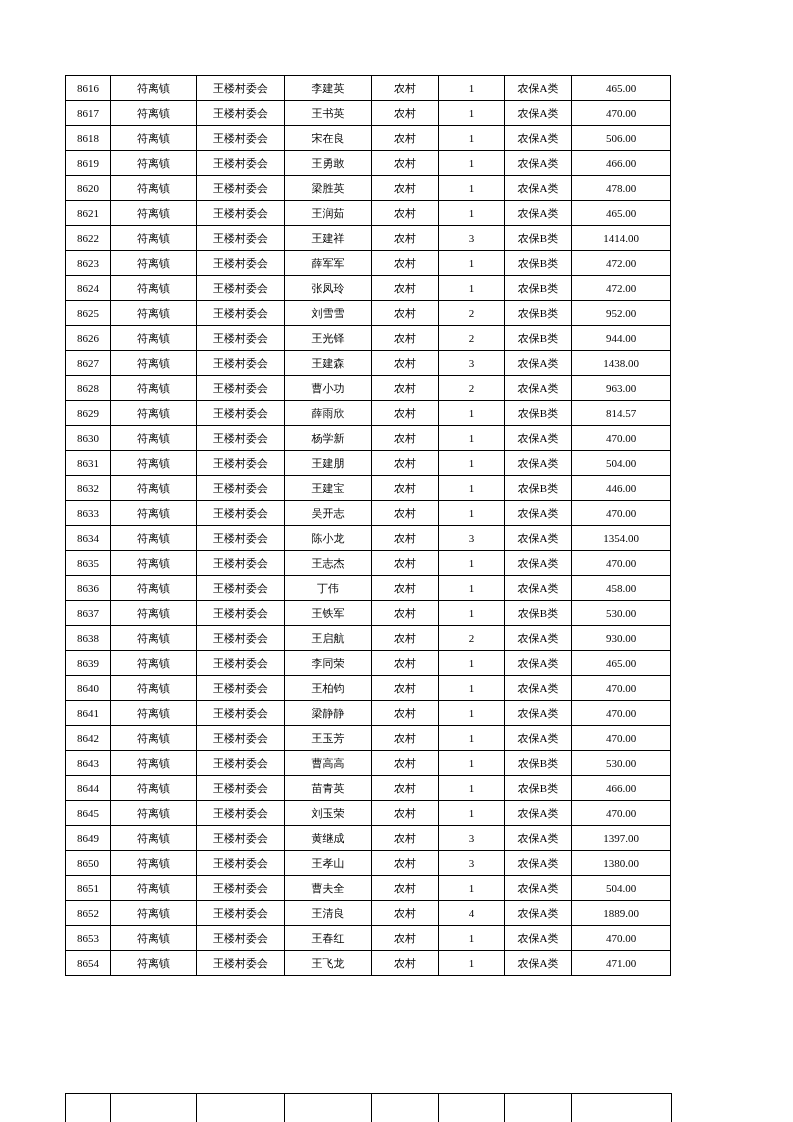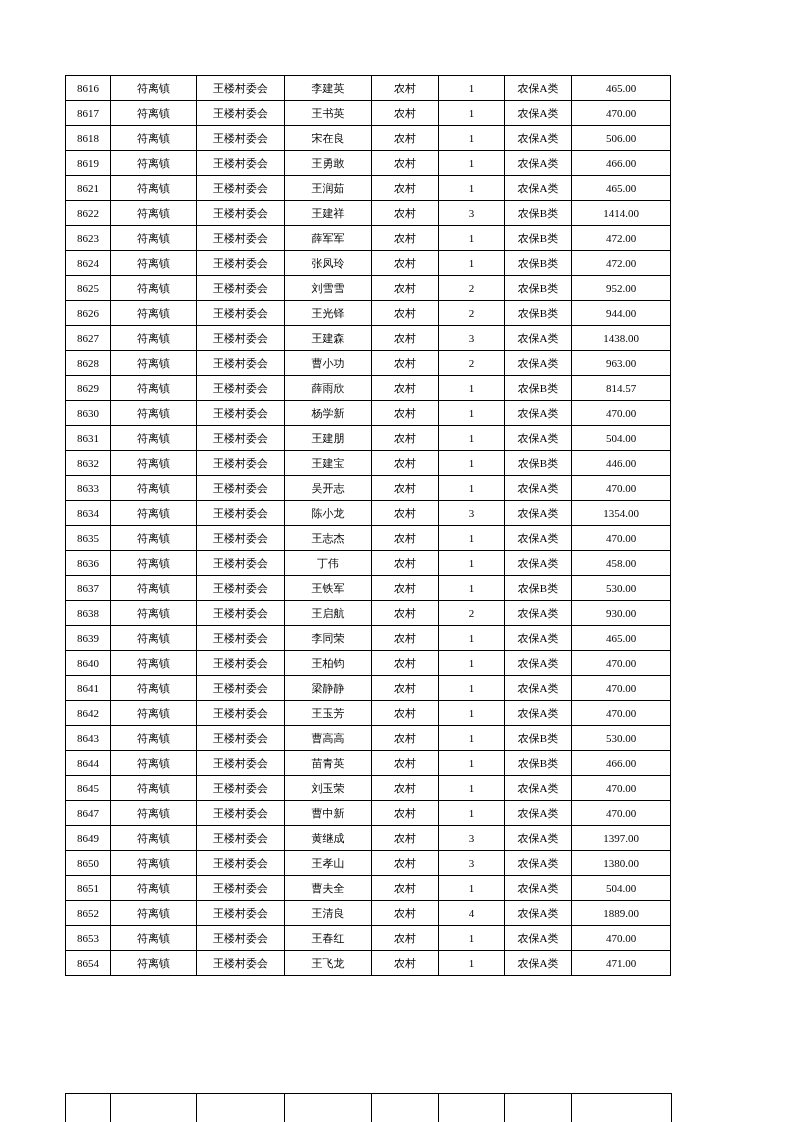"8620" tr { html: none -> <tr> <td>8620</td> <td>符离镇</td> <td>王楼村委会</td> <td>梁胜英</td> <td>农村</td> <td>1</td> <td>农保A类</td> <td>478.00</td> </tr> }
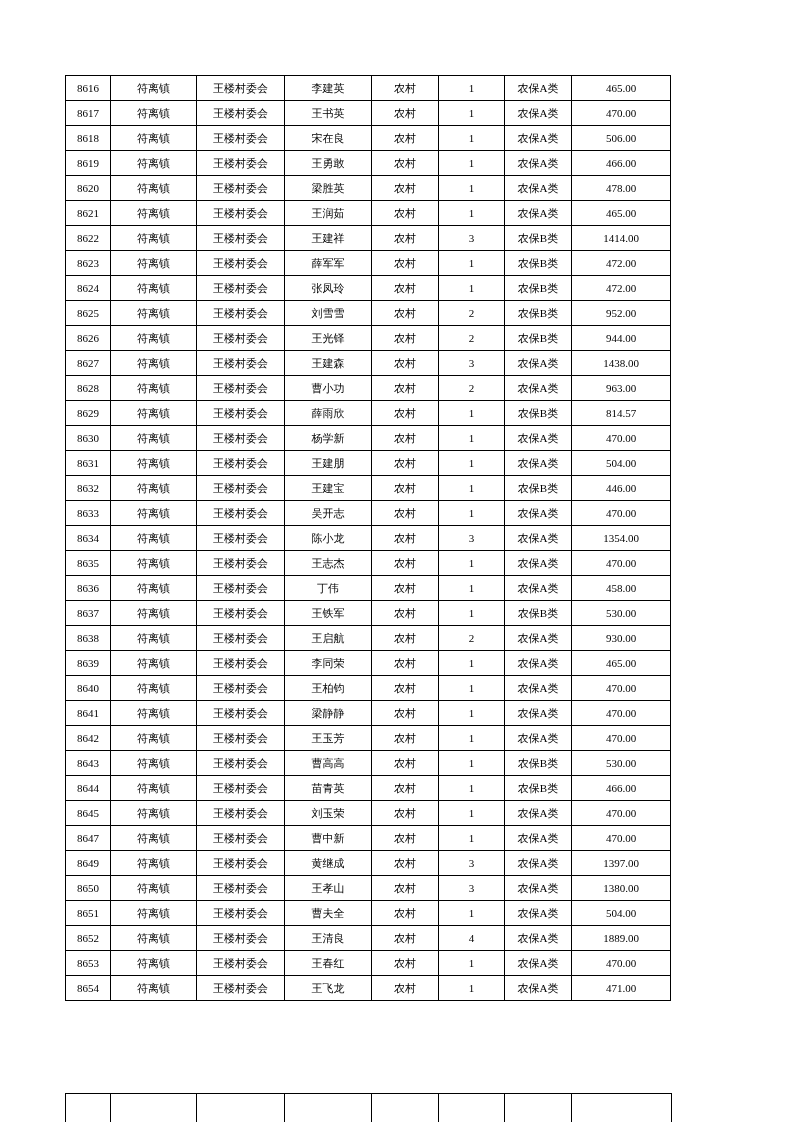"8647" tr { html: <tr> <td>8647</td> <td>符离镇</td> <td>王楼村委会</td> <td>曹中新</td> <td>农村</td> <td>1</td> <td>农保A类</td> <td>470.00</td> </tr> -> none }
